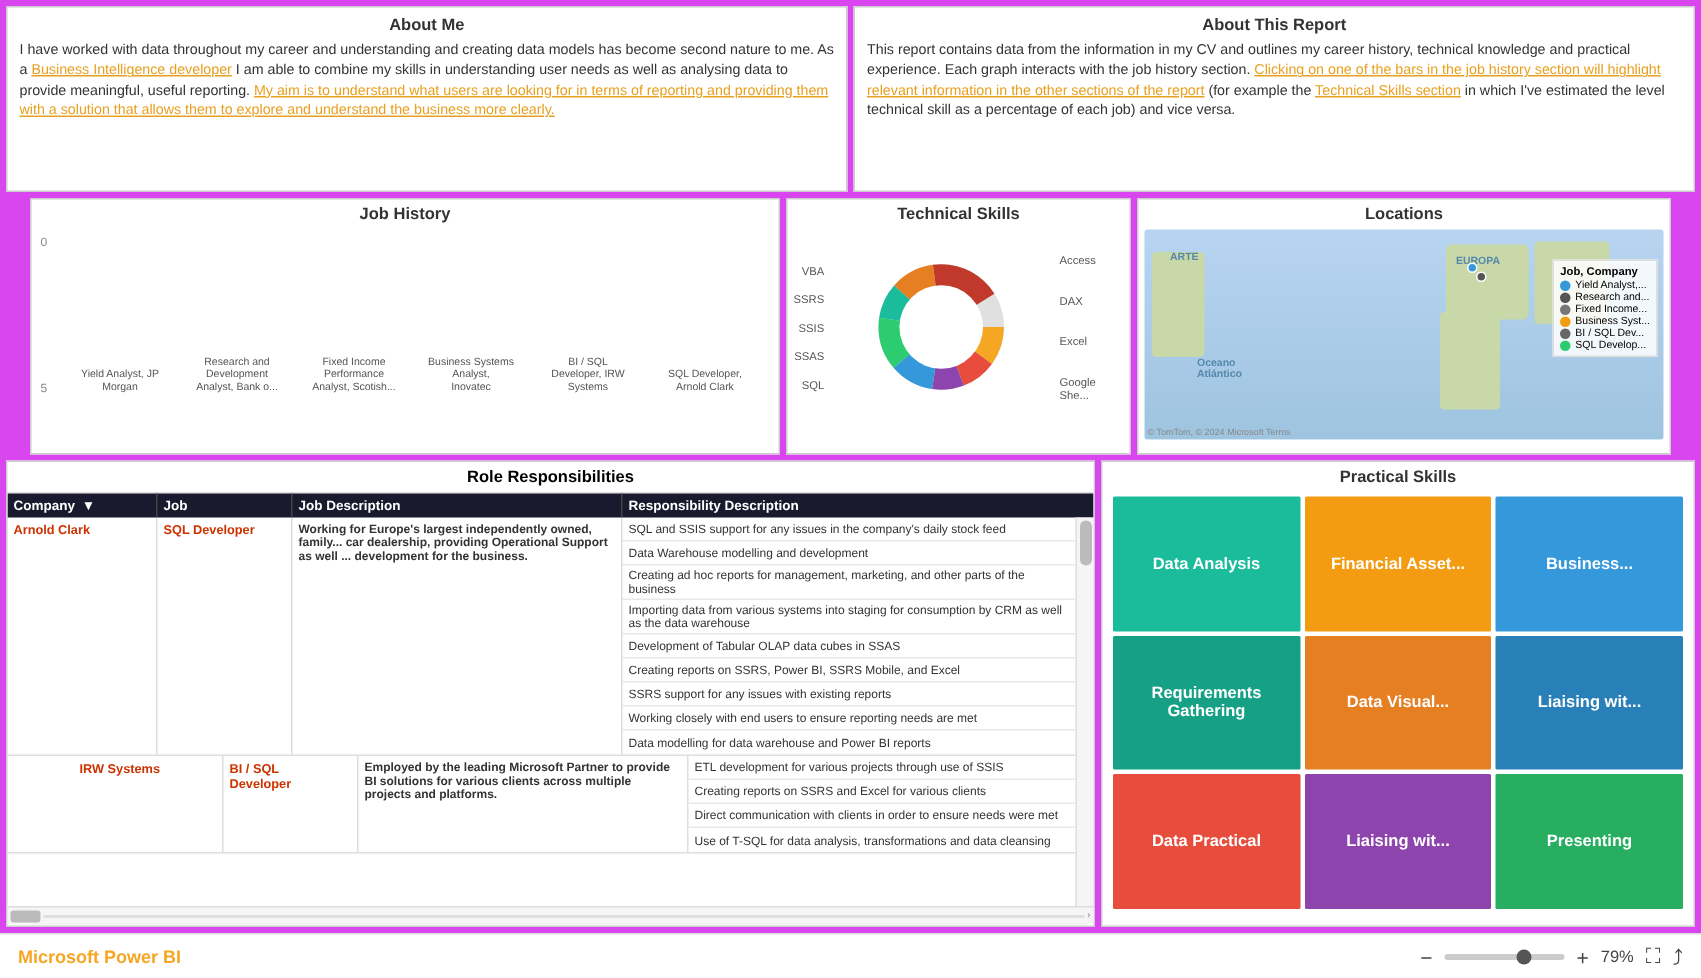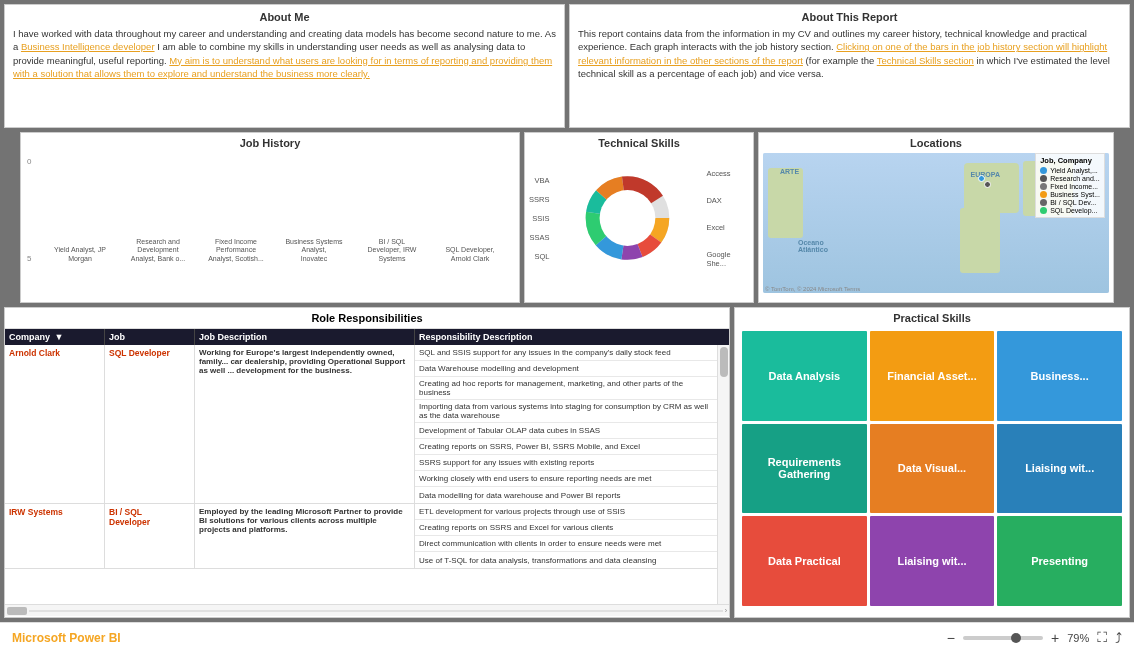"About Me" .main-container { background: #737373 -> #d946ef }
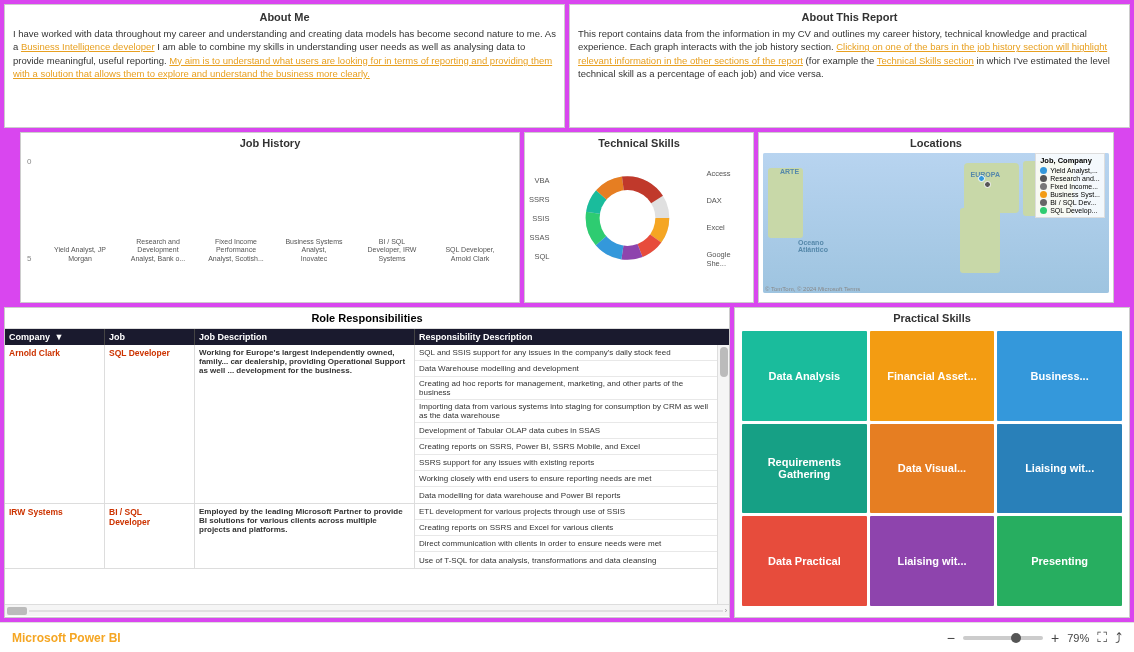"Job, Company" .map-legend { top: 0 -> 20px }
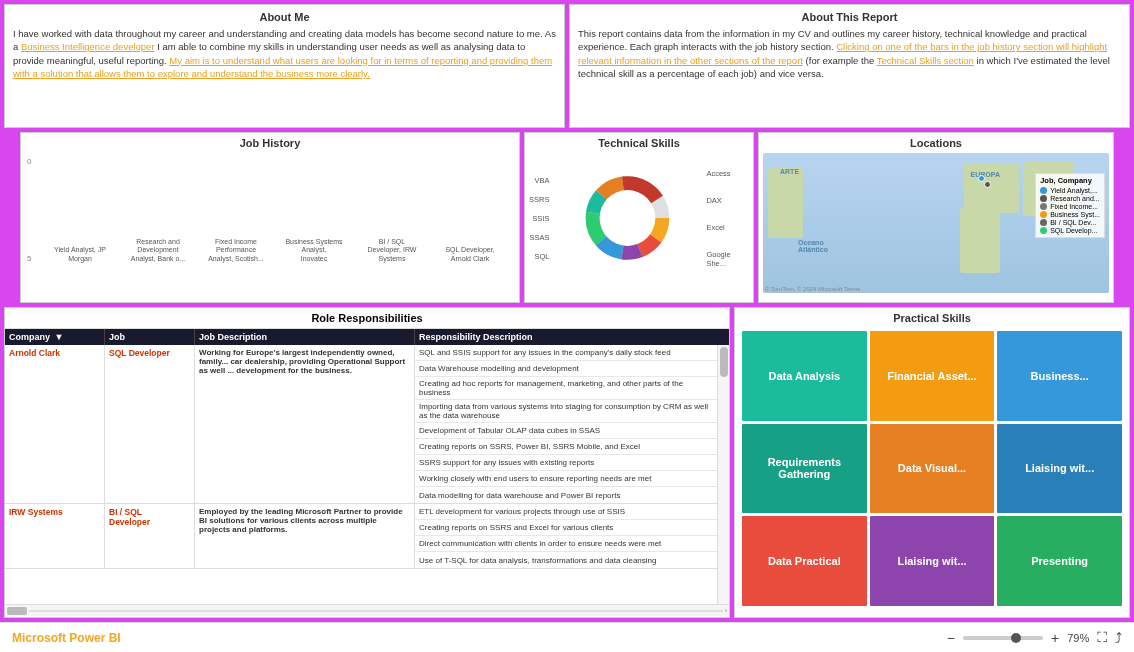"IRW Systems" div { margin-left: none -> 44px }
